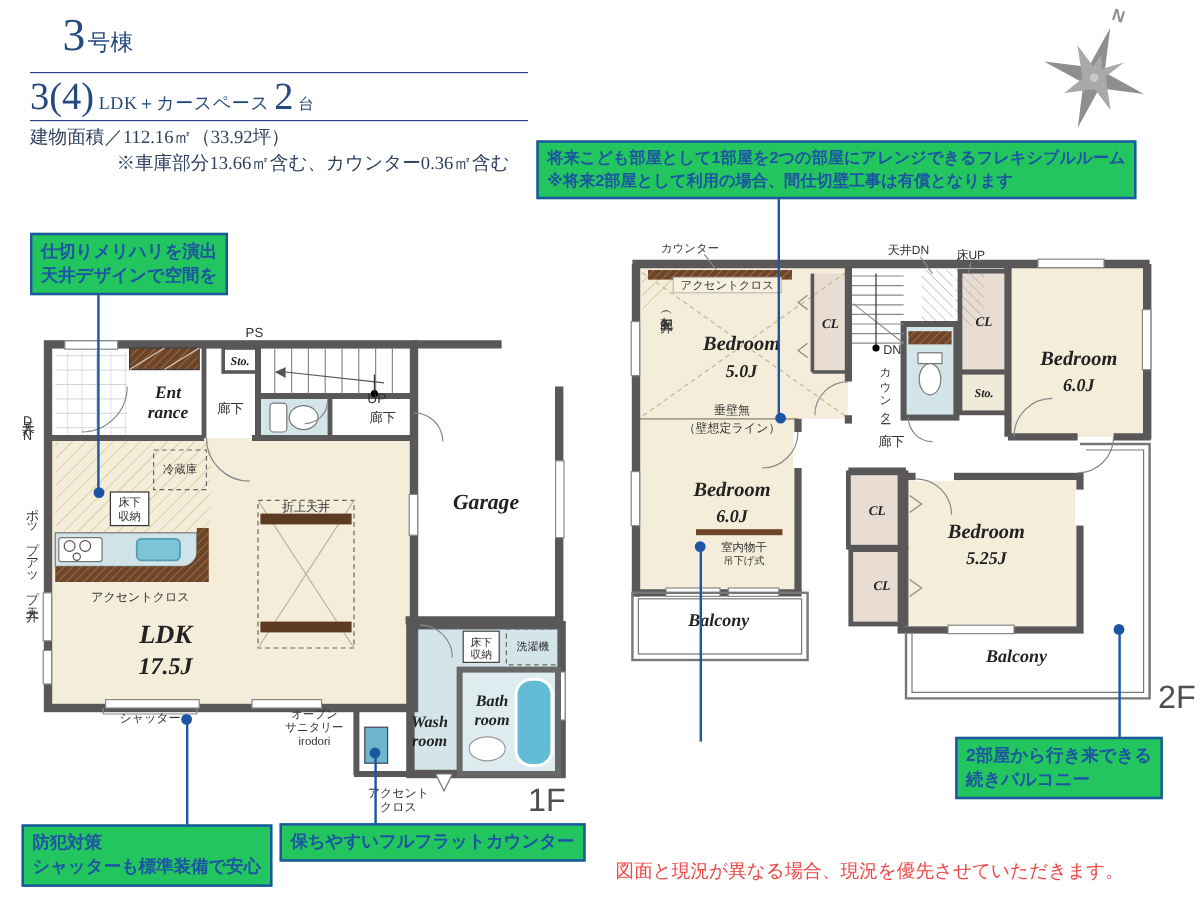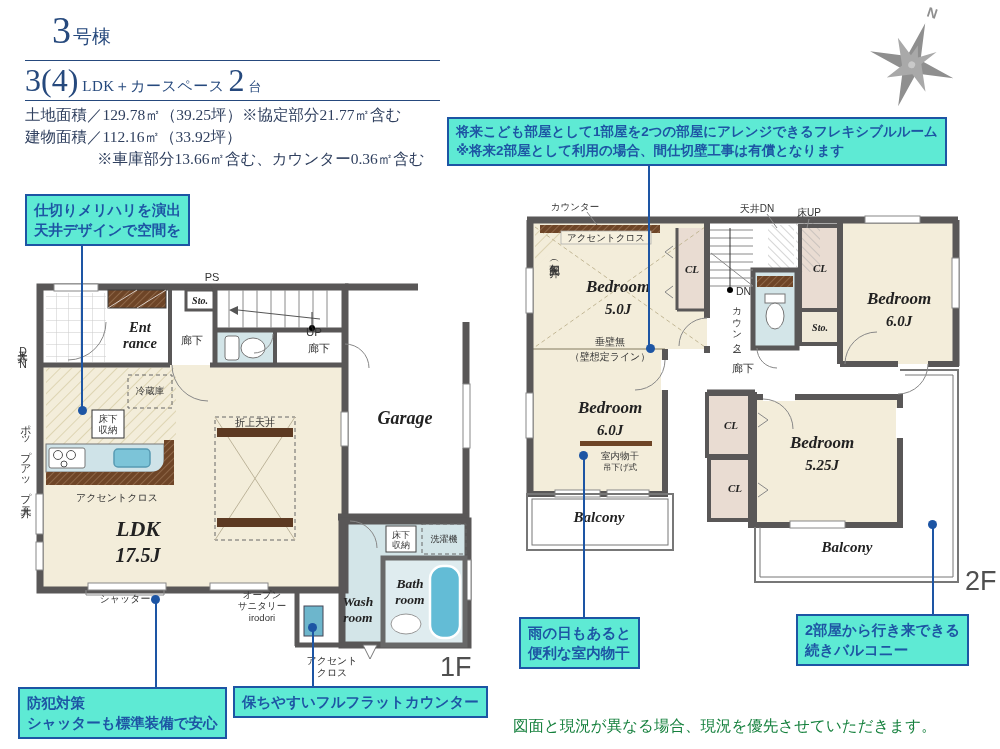"土地面積／129.78㎡（39.25坪）※協定部分21.77㎡含む" div { html: <div>土地面積／129.78㎡（39.25坪）※協定部分21.77㎡含む</div> -> none }
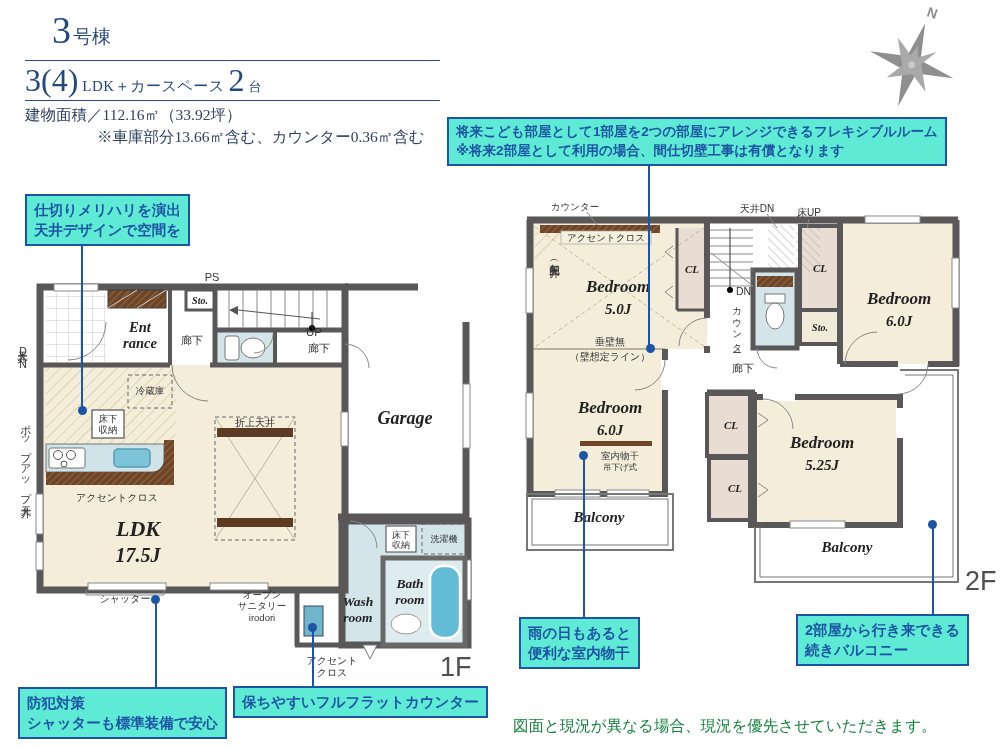"将来こども部屋として1部屋を2つの部屋にアレンジできるフレキシブルルーム" .callout { background: #5eead4 -> #22c55e }
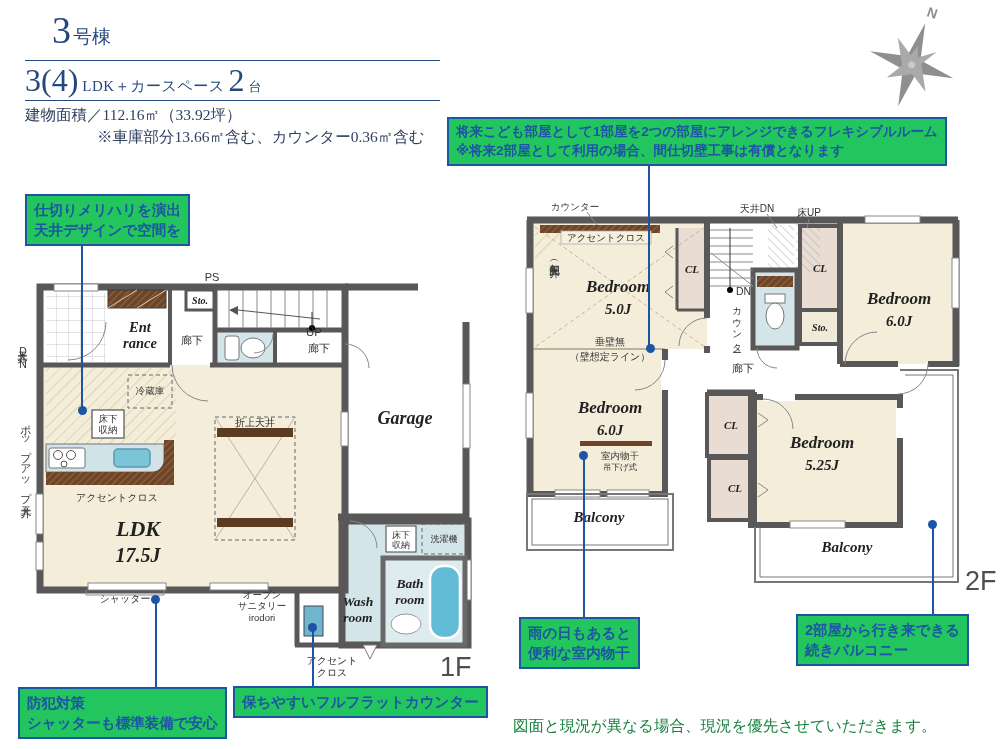"雨の日もあると" div.callout { html: <div> <div>雨の日もあると</div> <div>便利な室内物干</div> </div> -> none }
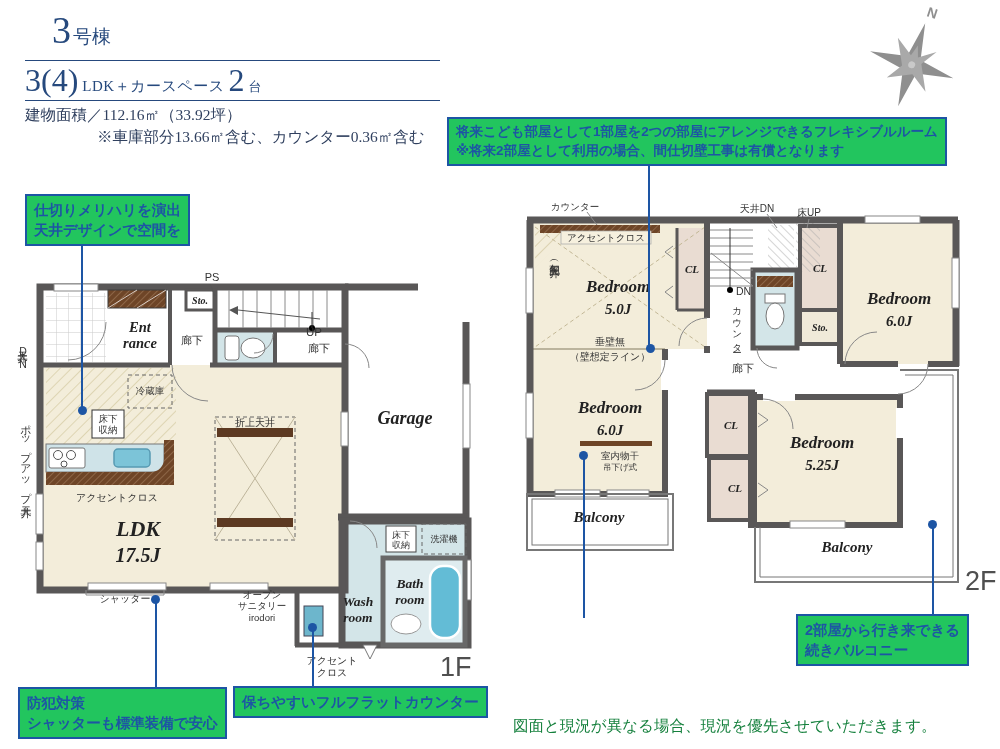"図面と現況が異なる場合、現況を優先させていただきます。" .disclaimer { color: #15803d -> #ef4444 }
